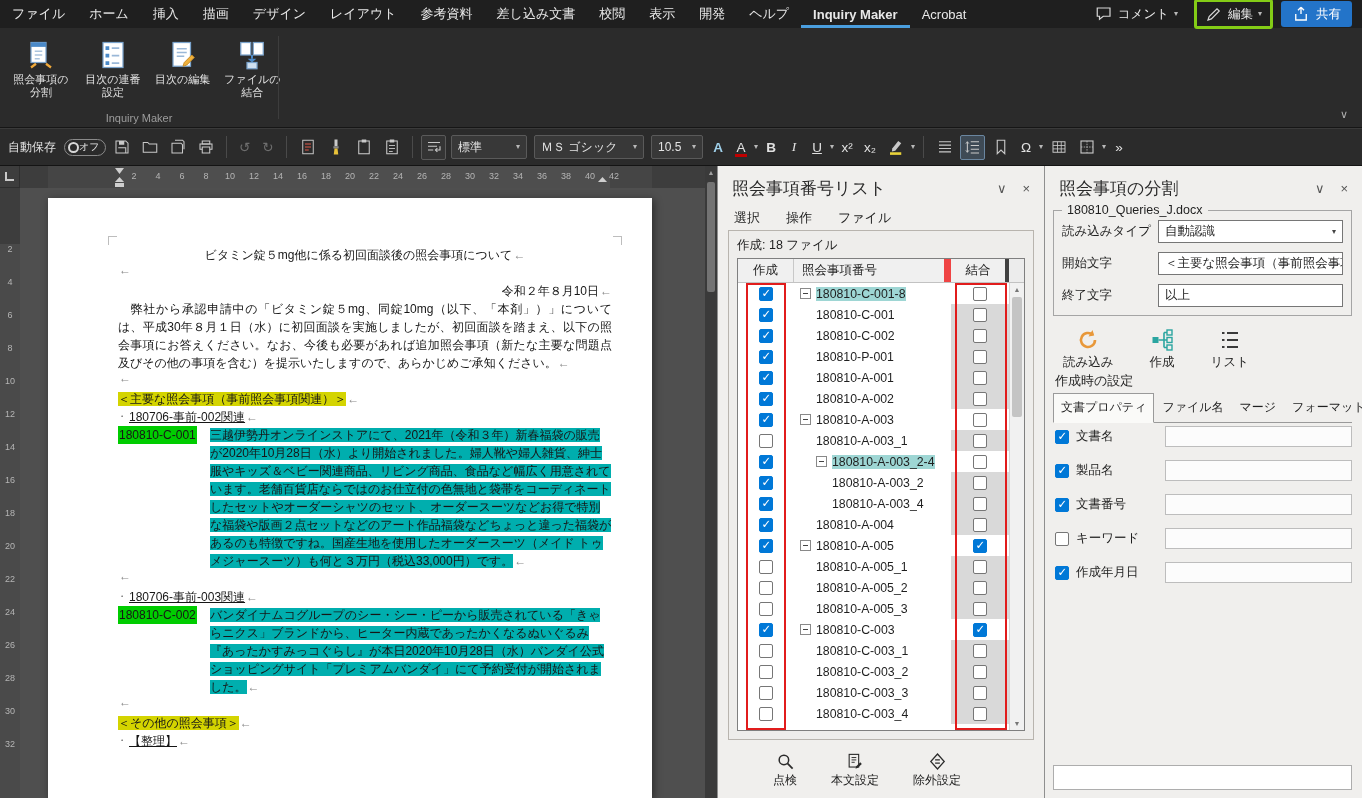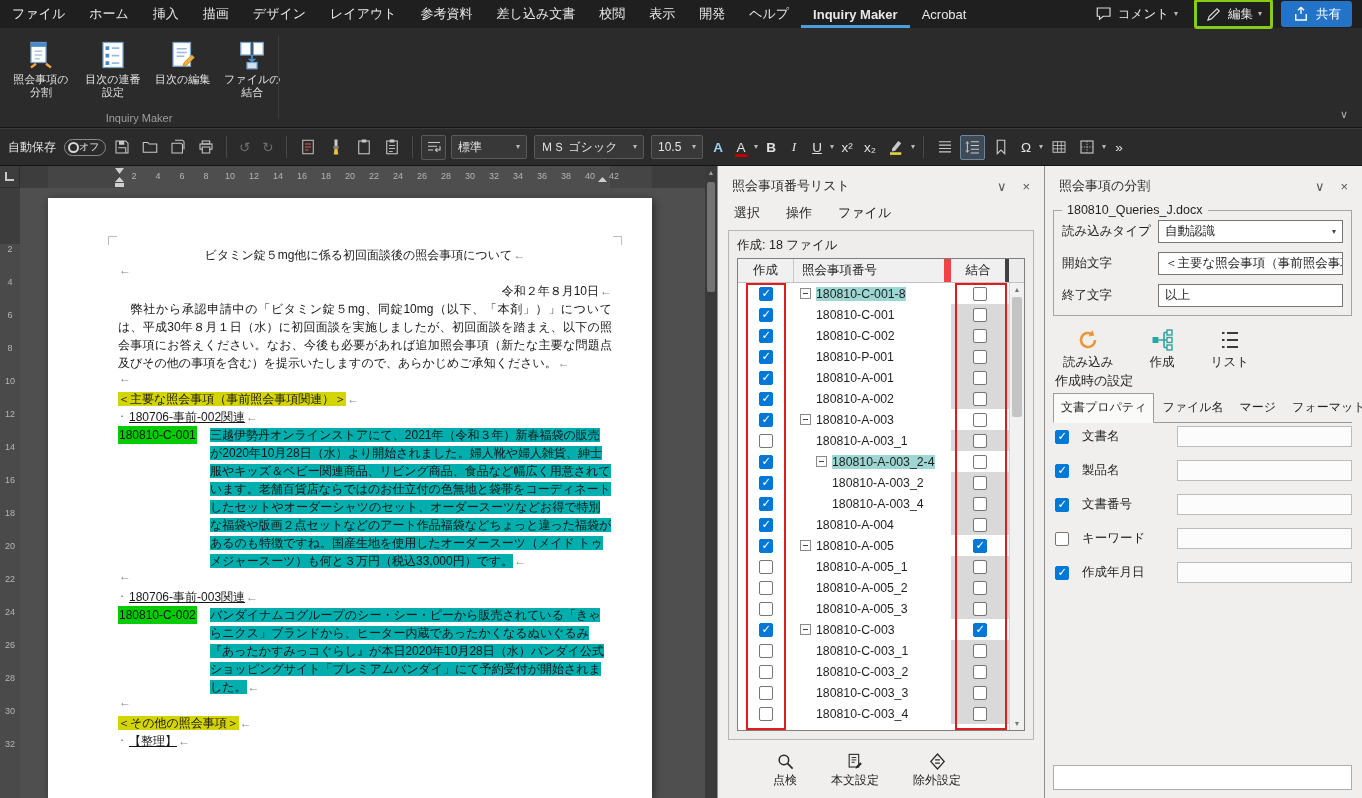"照会事項番号リスト" .panel-title { font-size: 13px -> 17px }
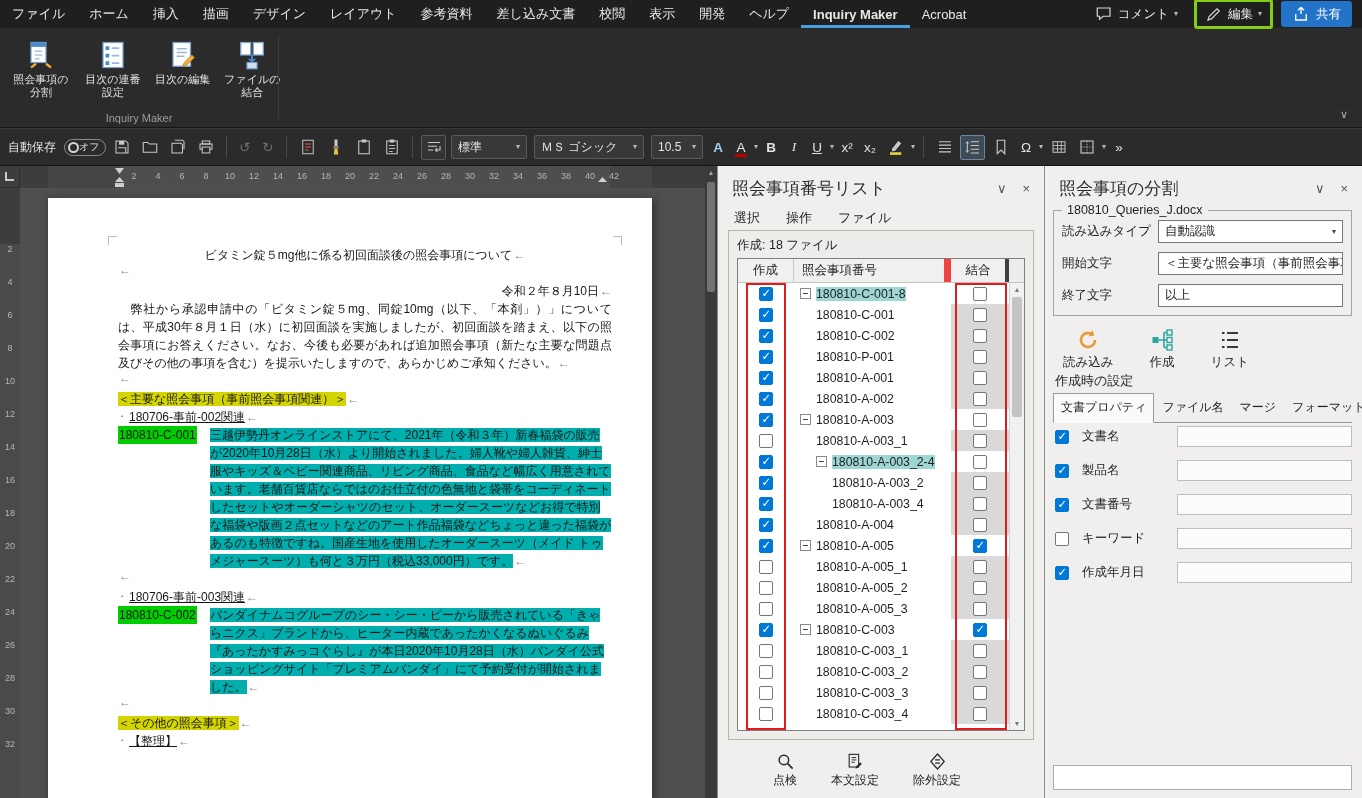"文書名" .ps-row { gap: 13px -> 7px }
